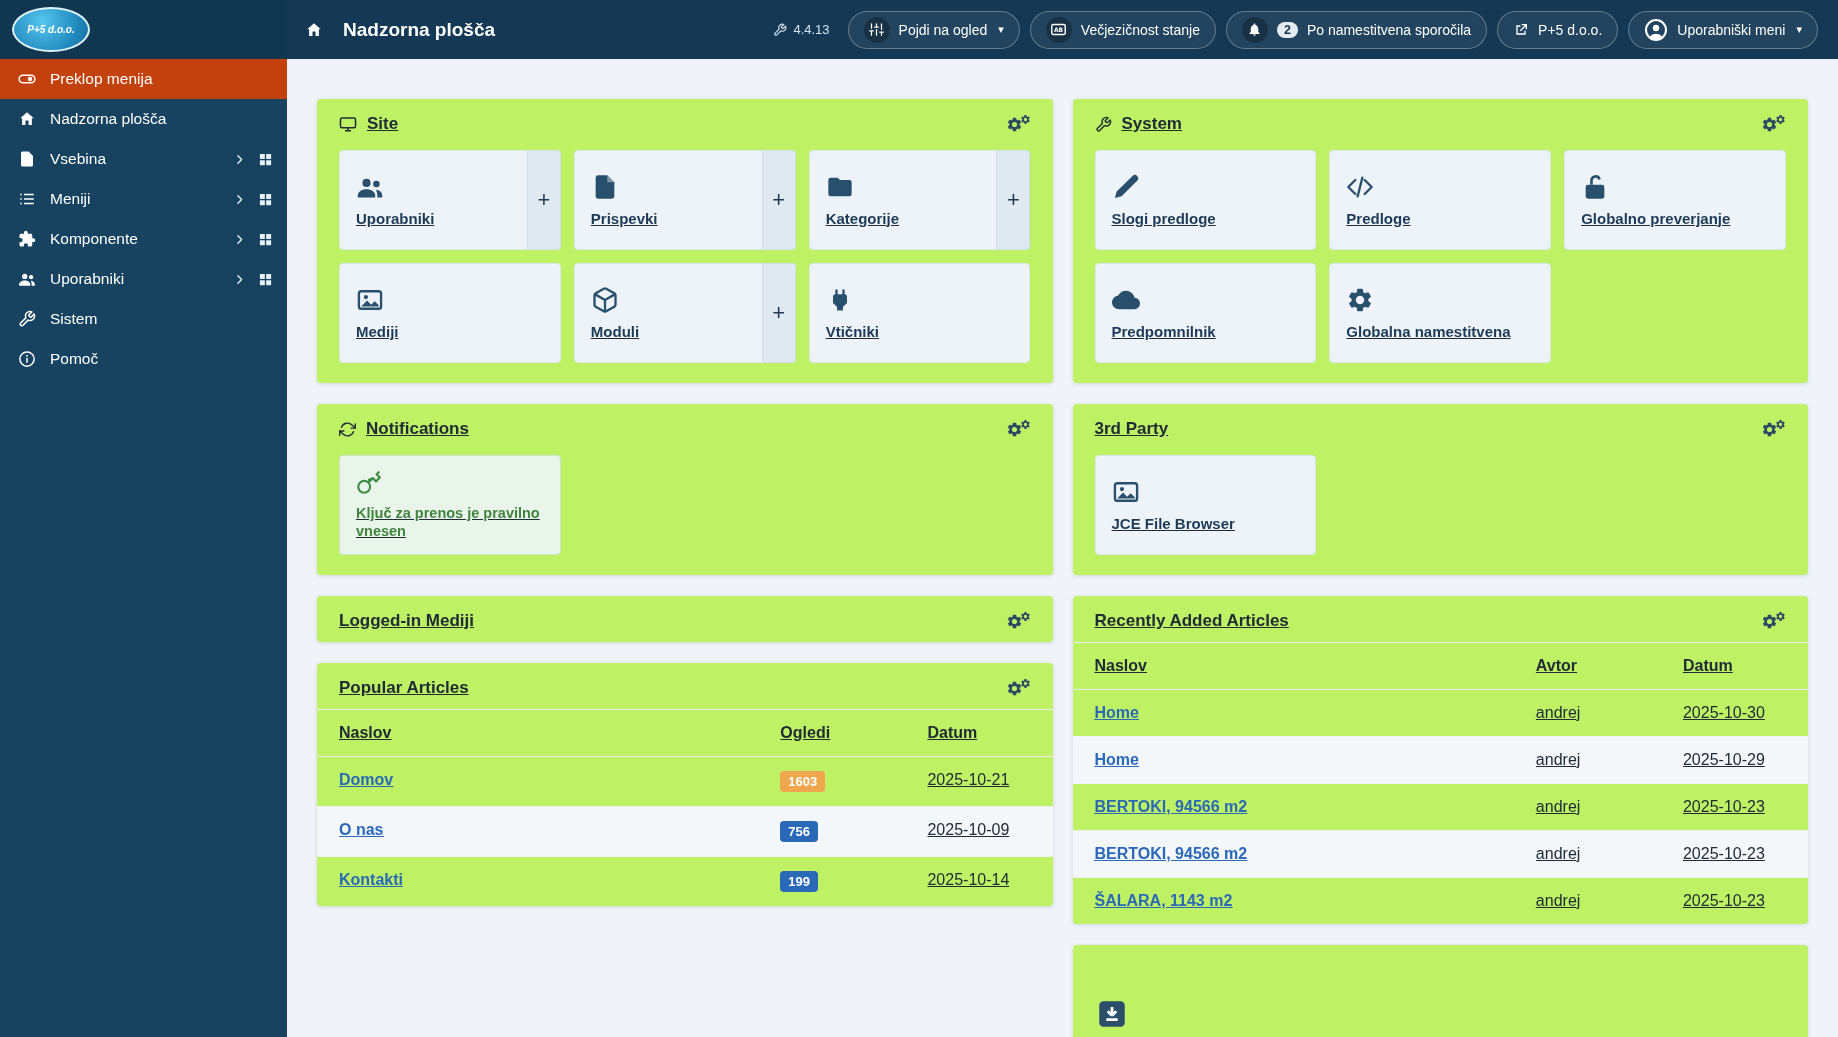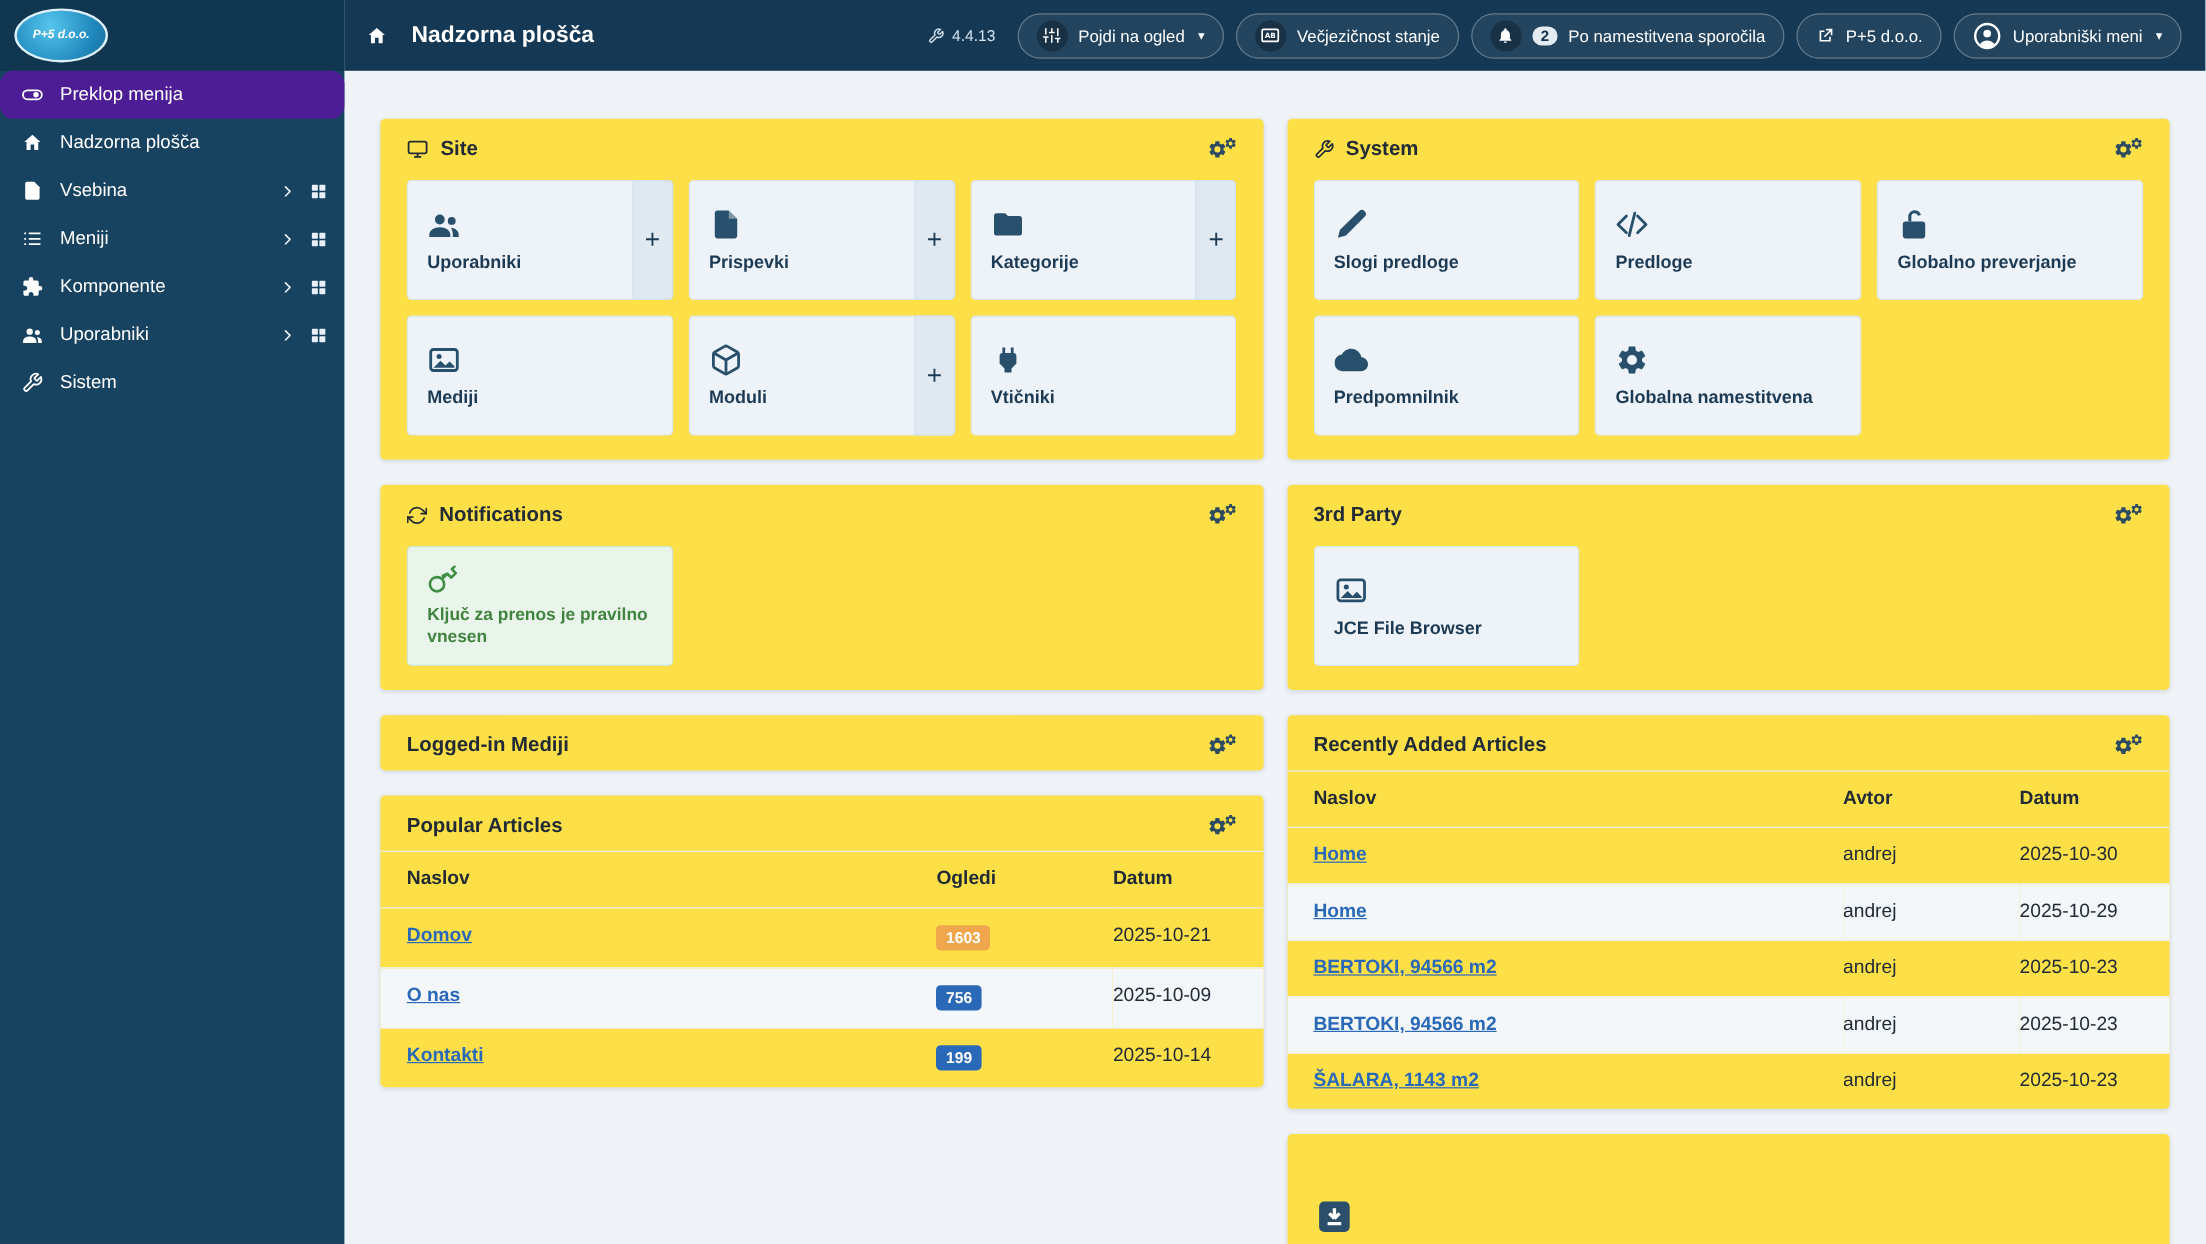"Preklop menija" .side-item.active { background: #4c1d95 -> #c2410c; border-radius: 11px -> none }
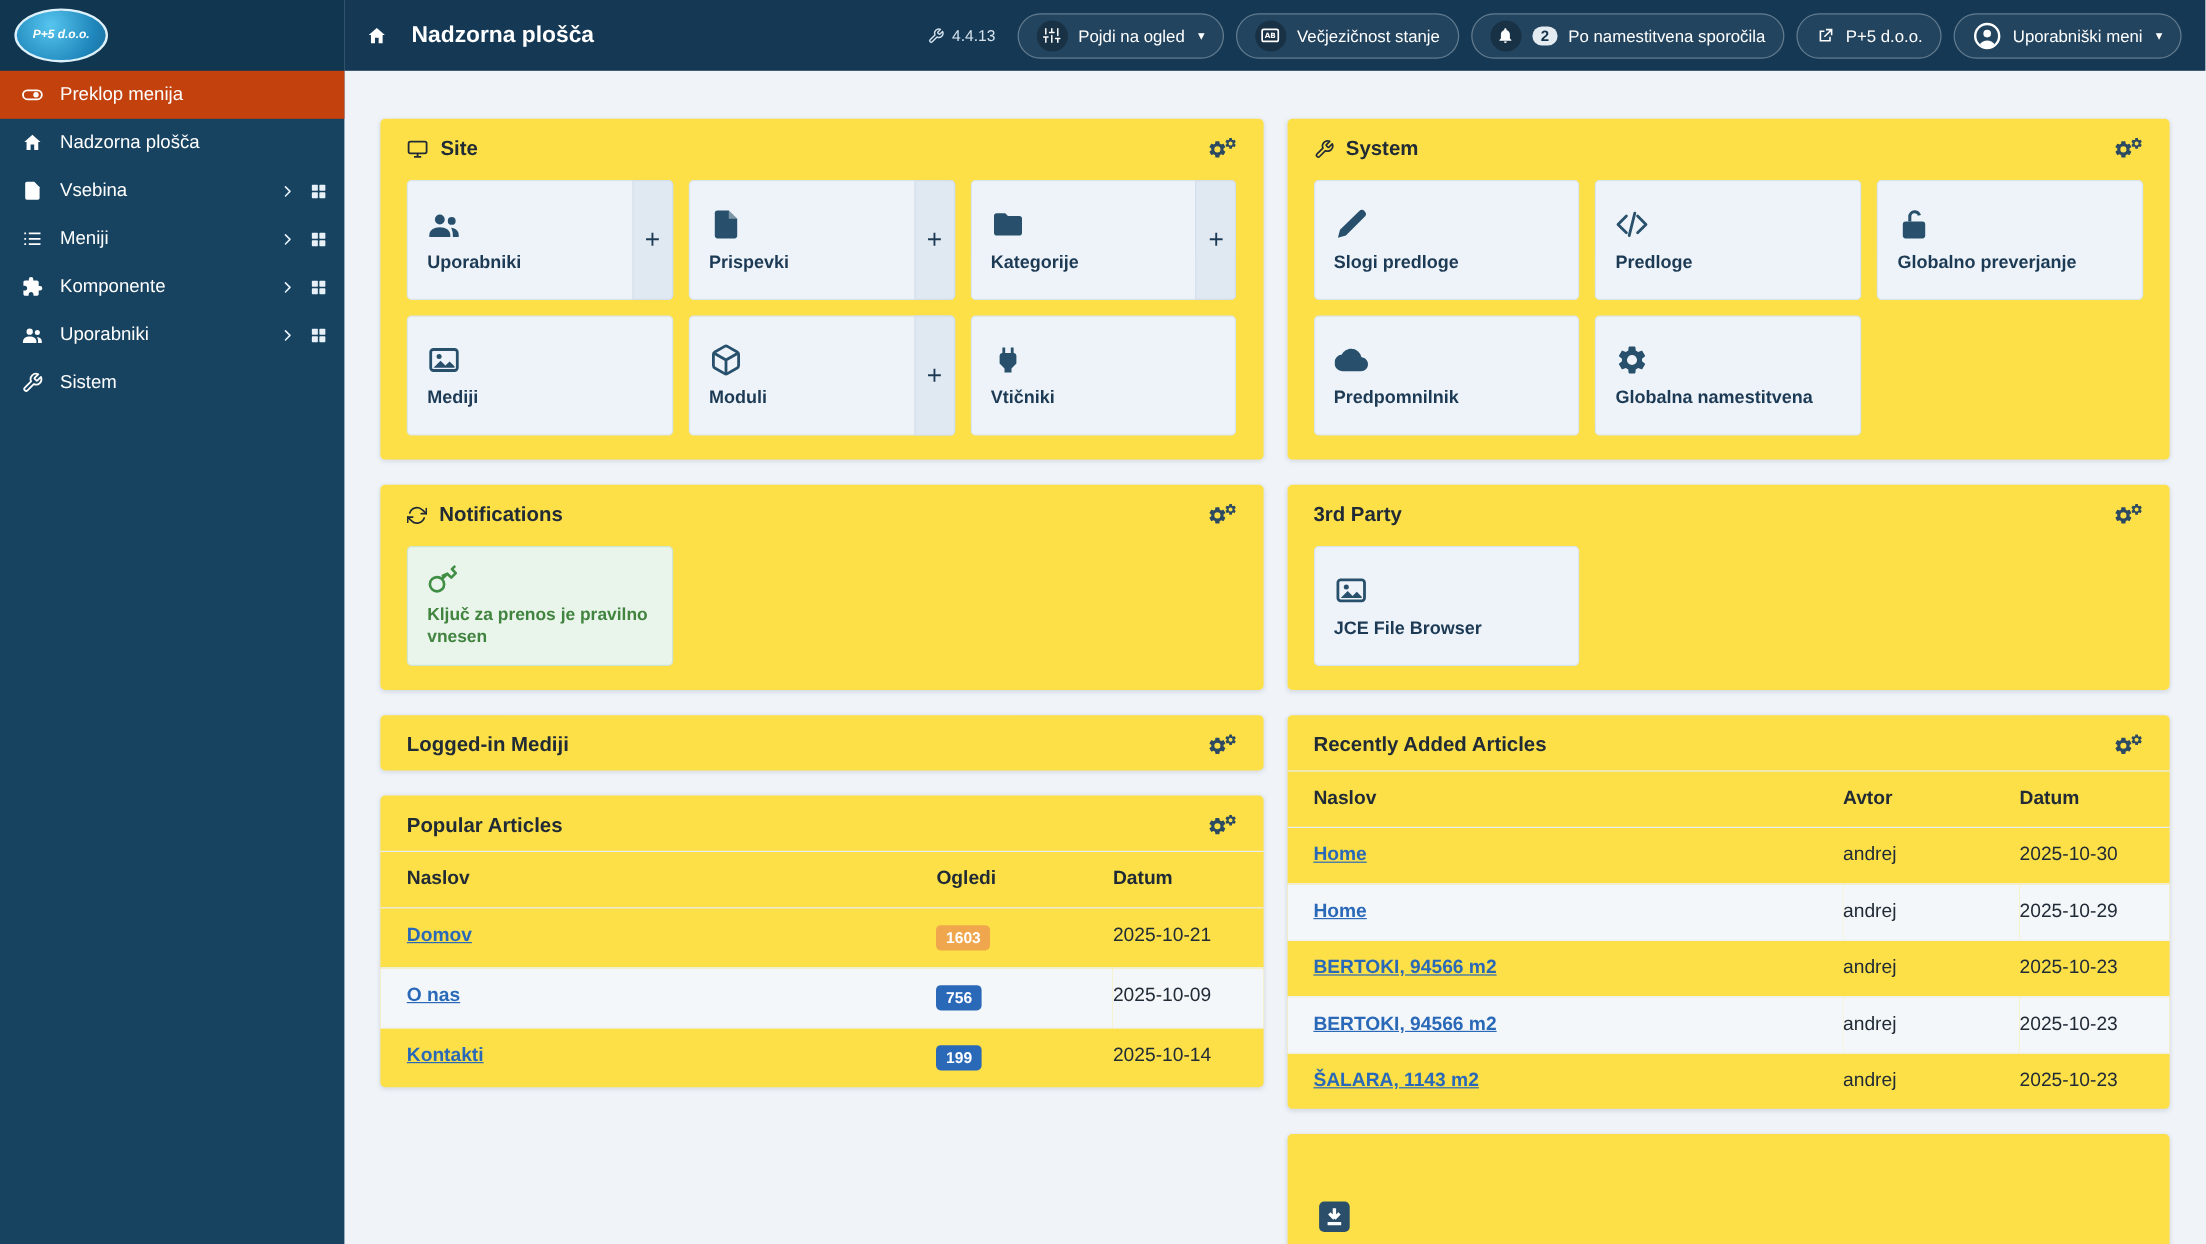"Site" .card { background: #fde047 -> #bef264; text-decoration: none -> underline }
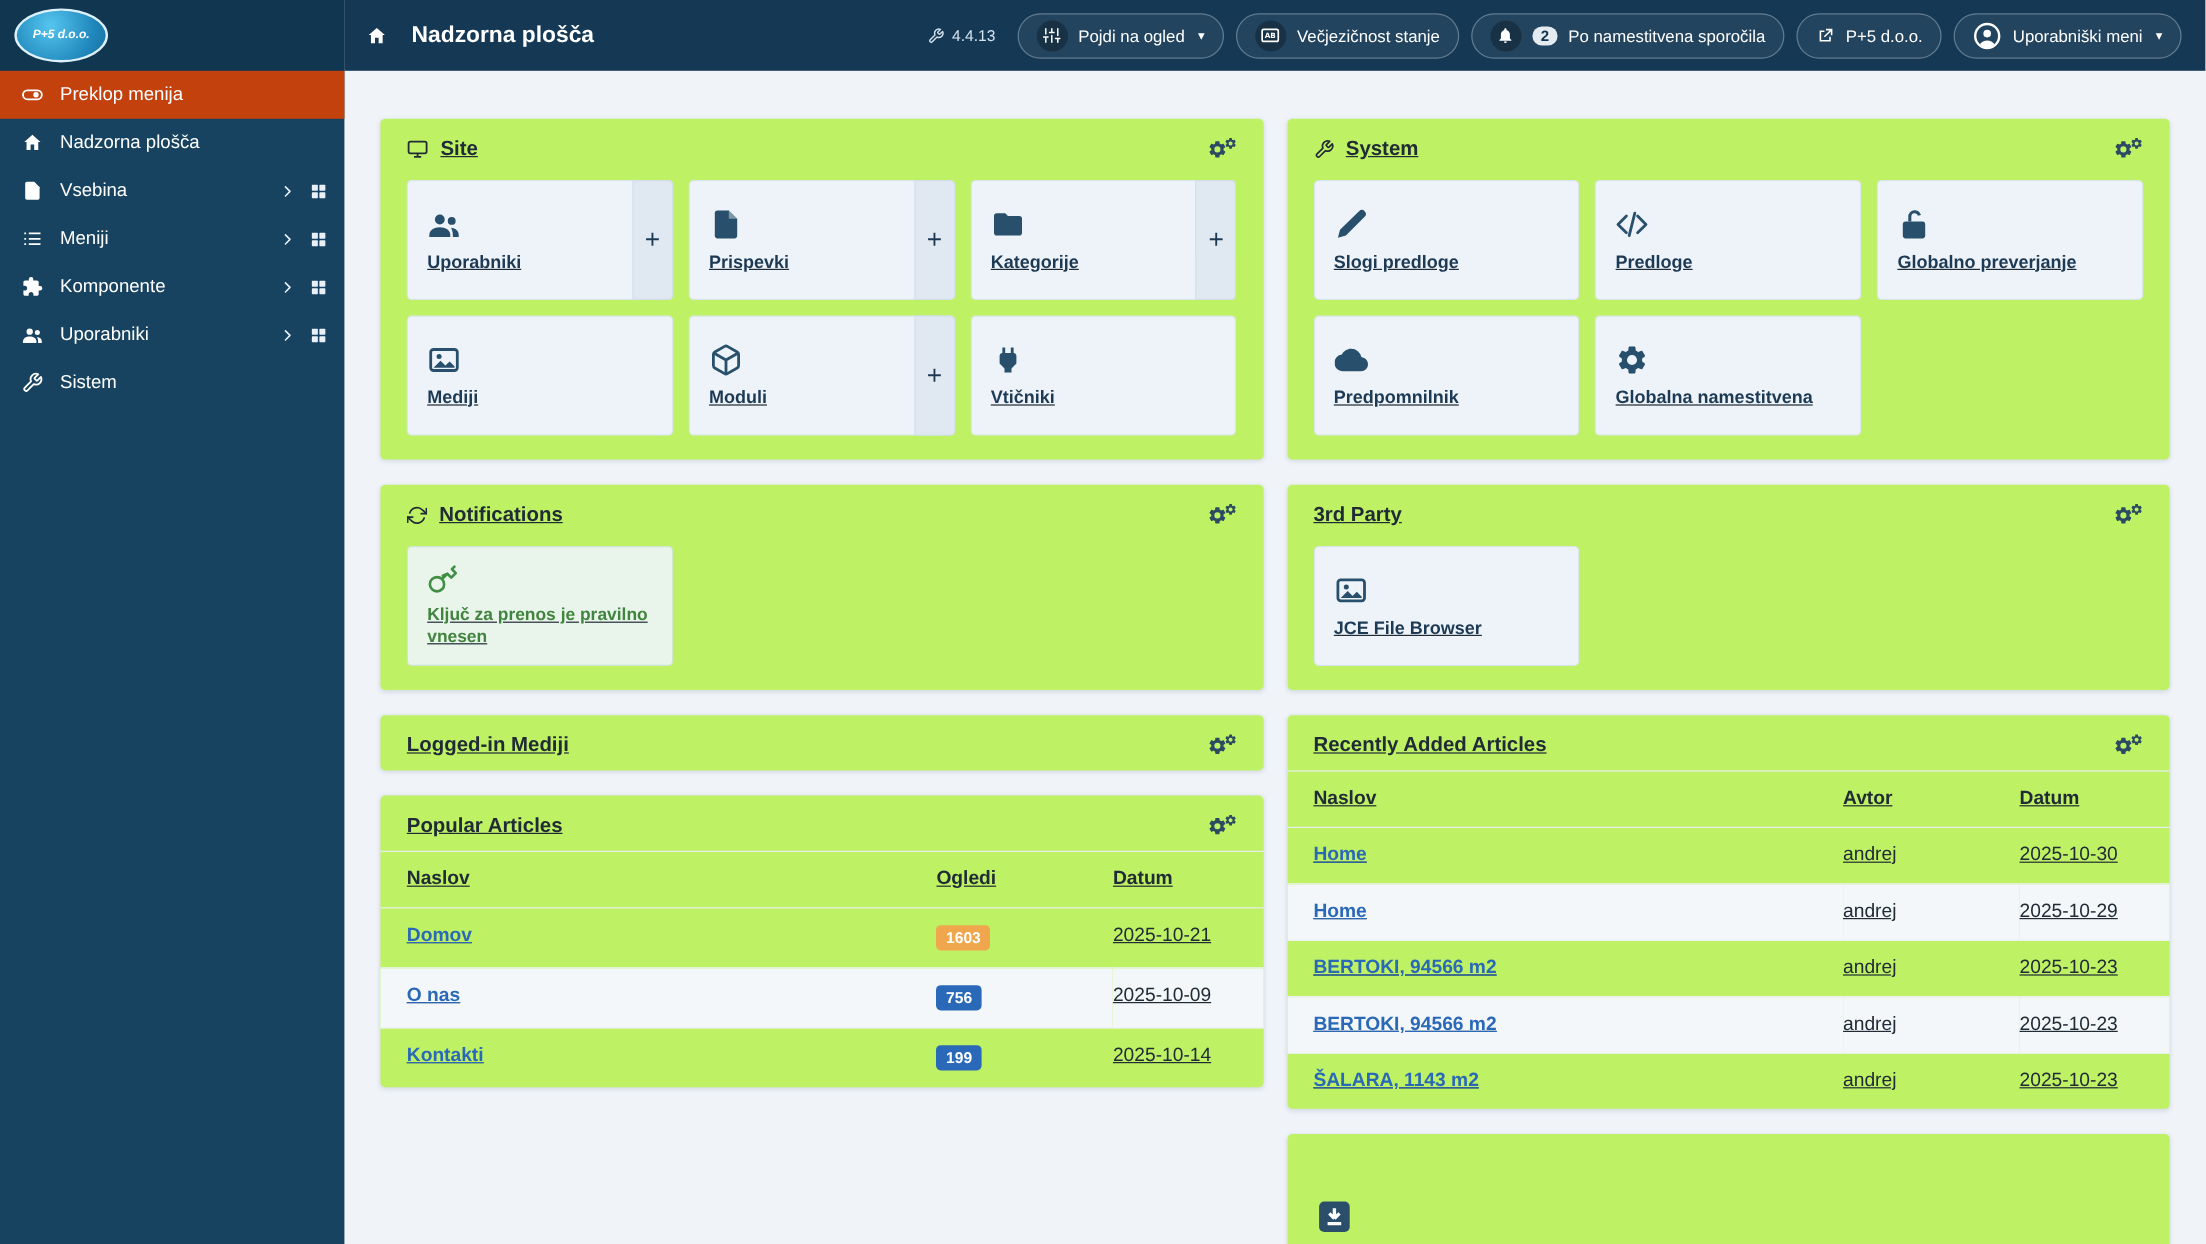"Pomoč" div.side-item { html: none -> <div> <svg> <use></use> </svg> <span>Pomoč</span> </div> }
